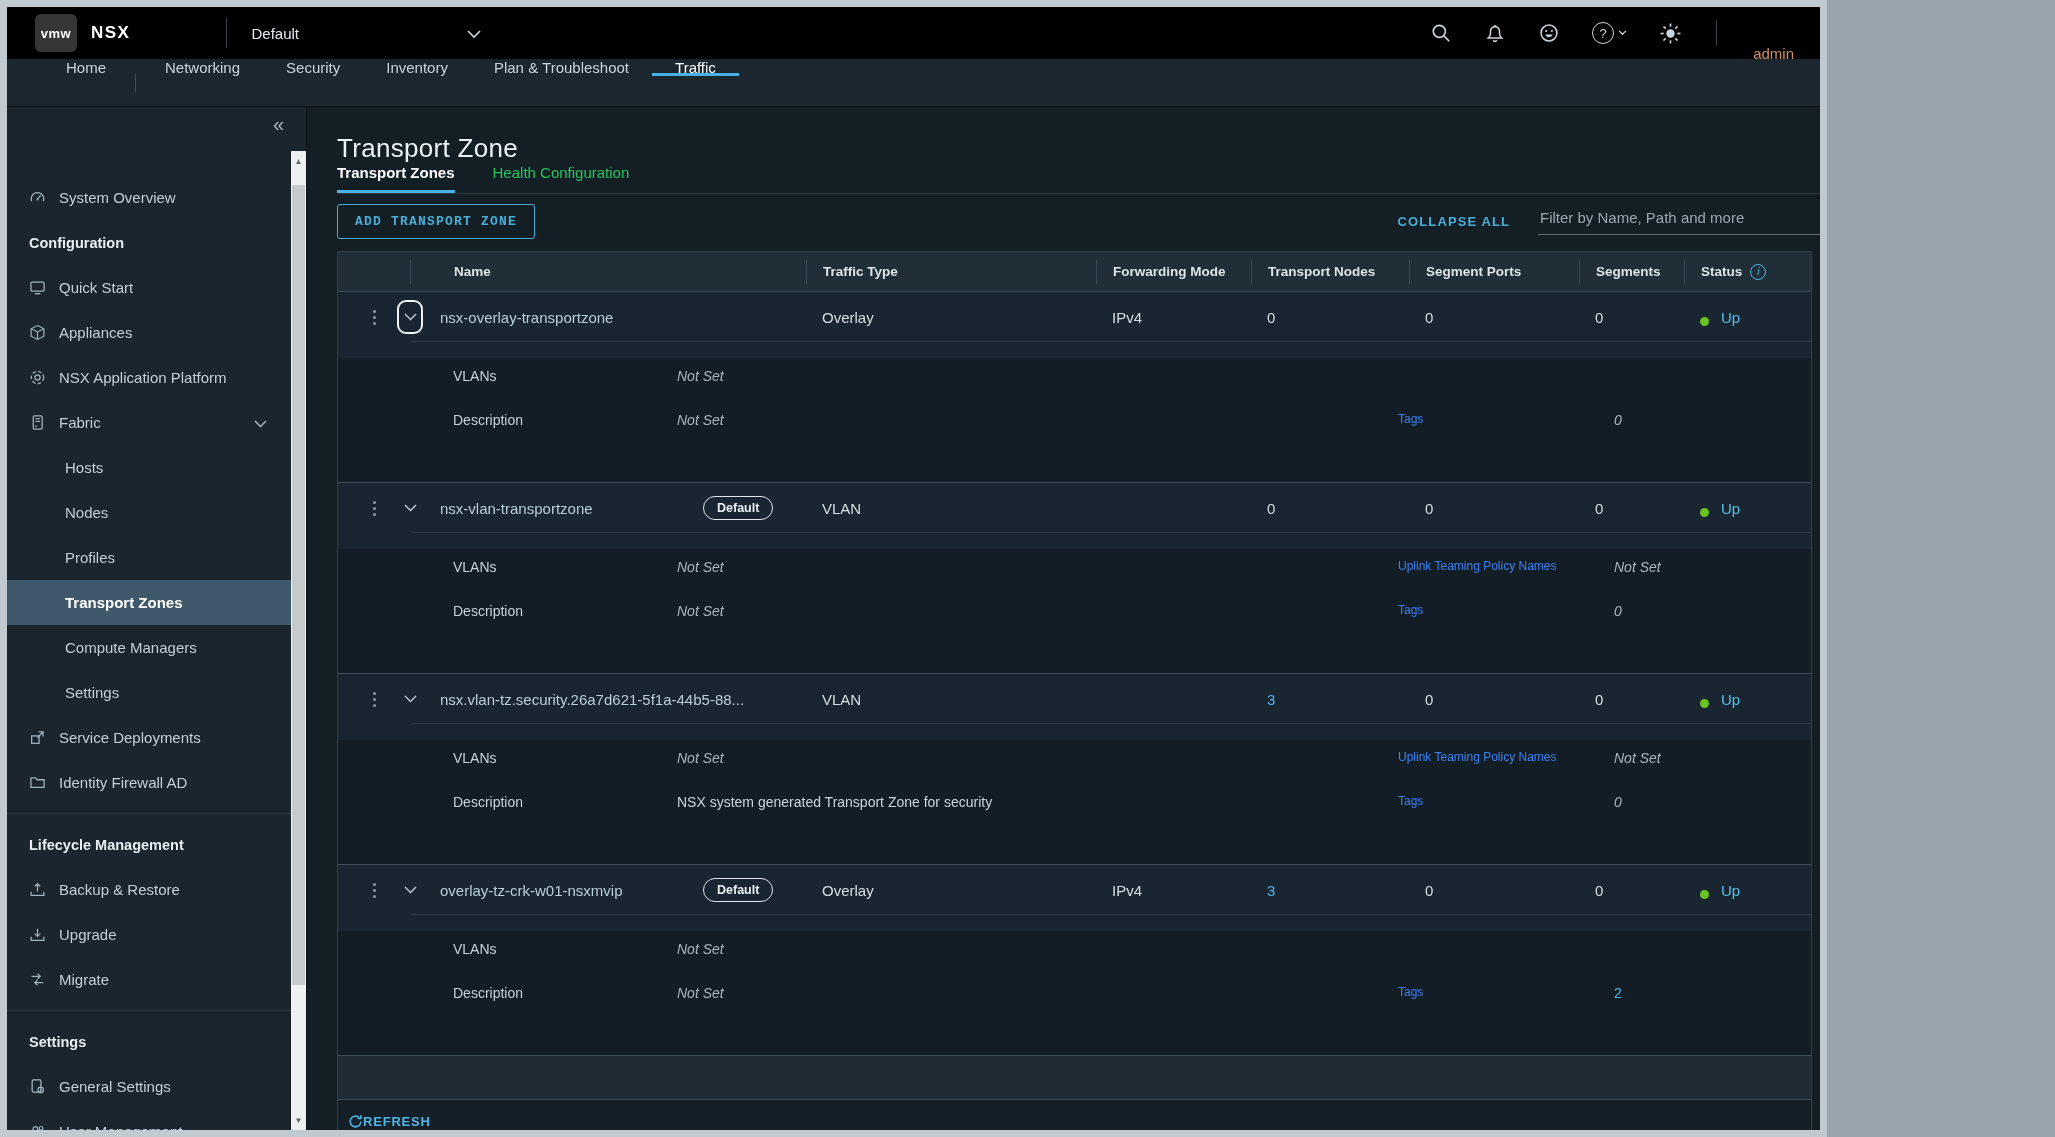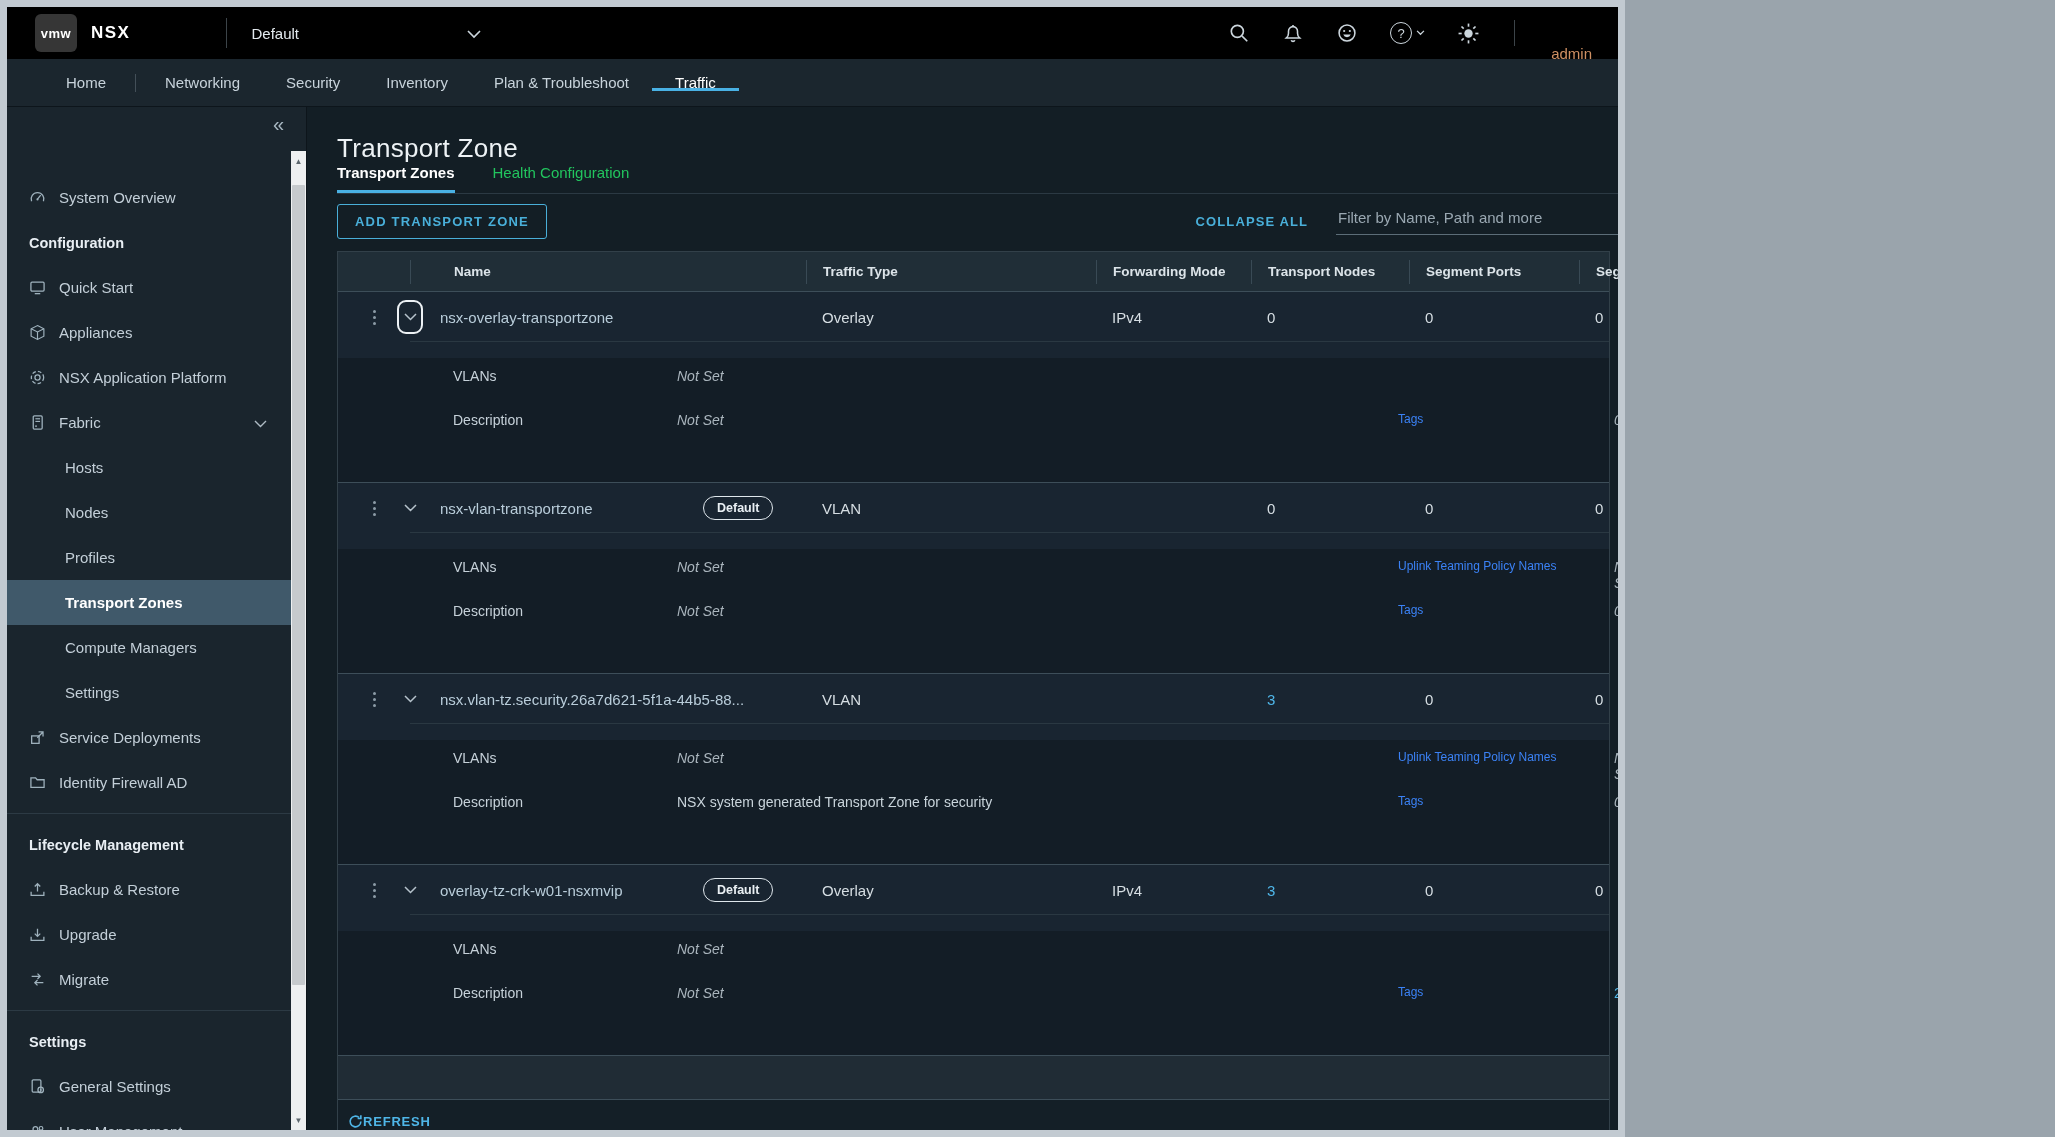"vmw" .screen { width: 1625px -> 1827px }
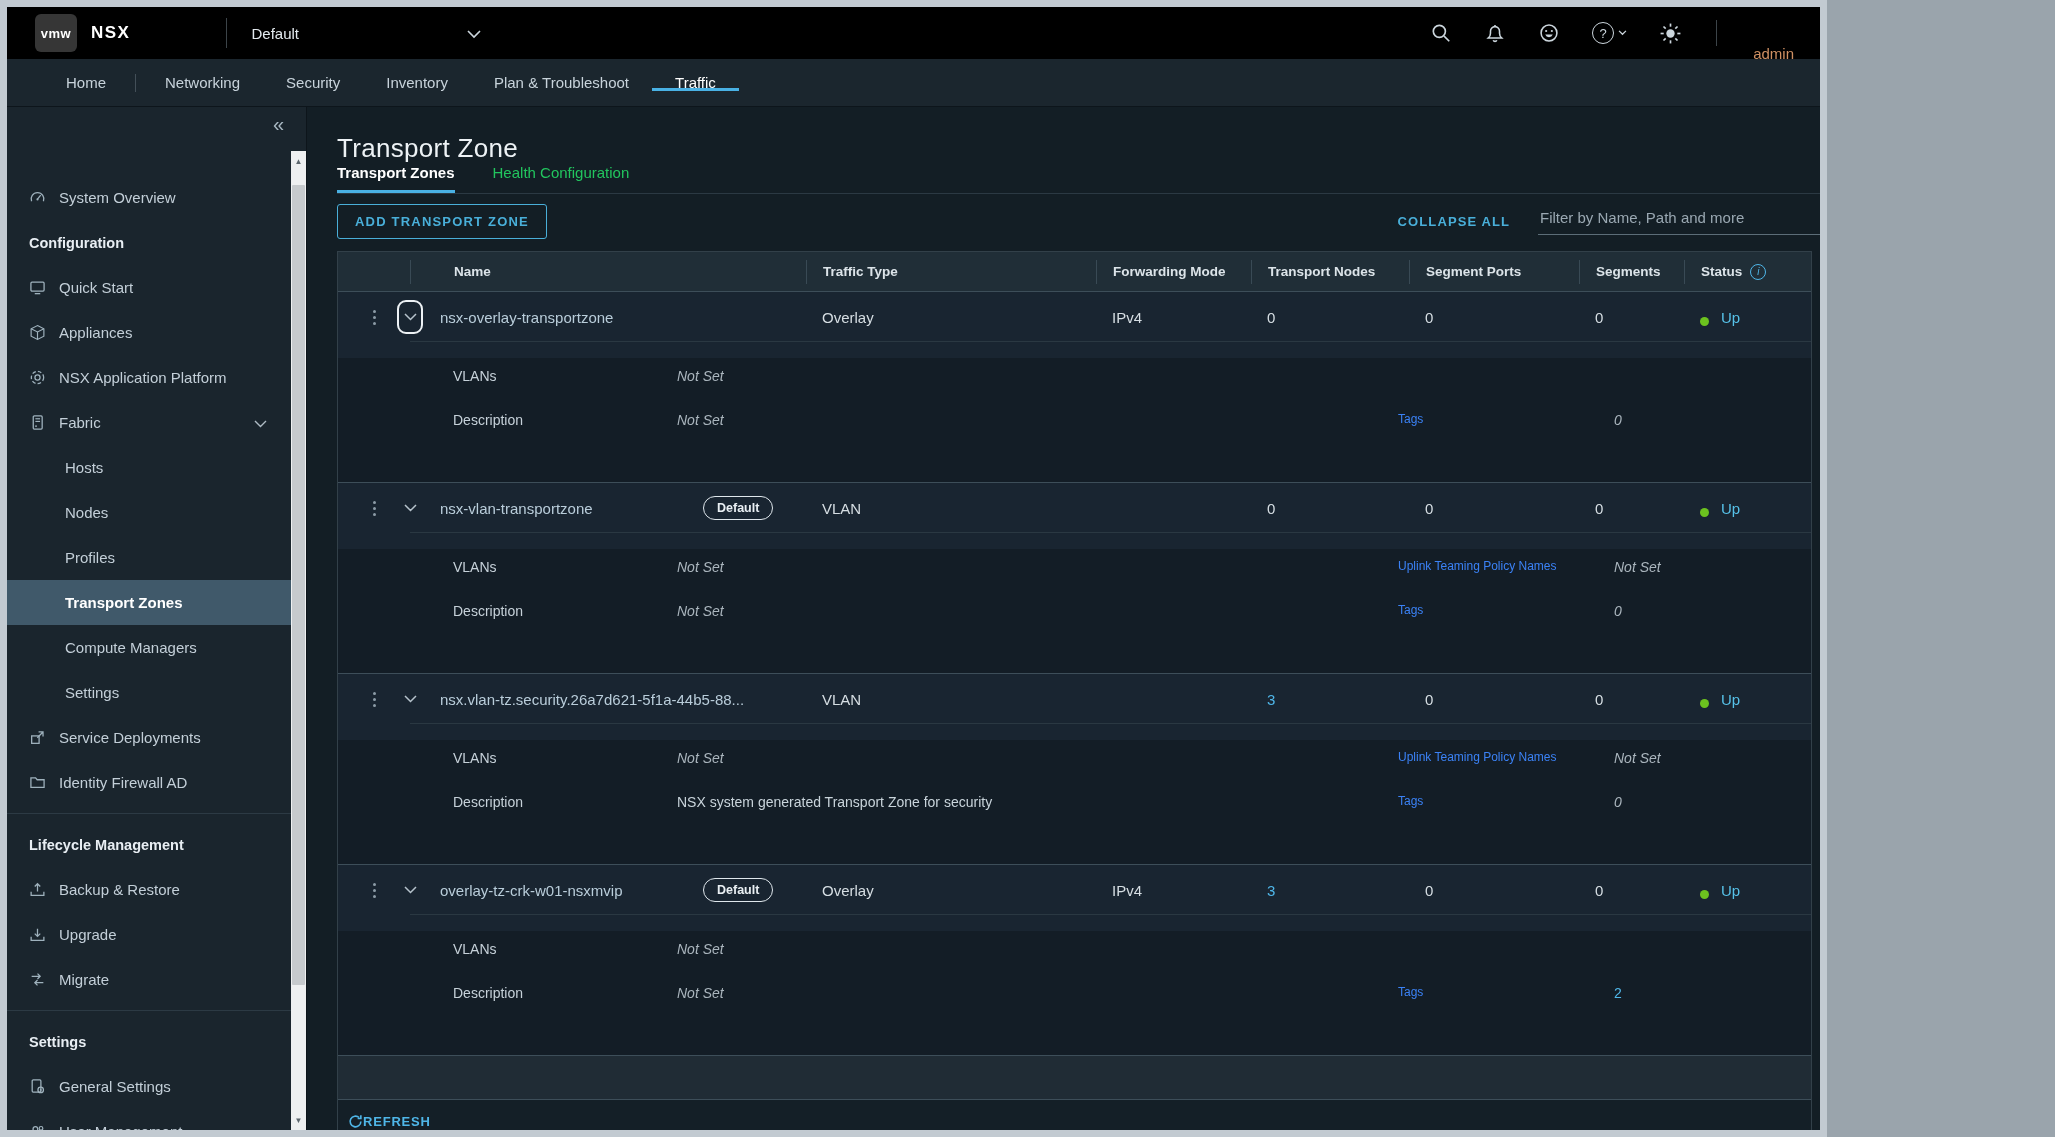"Home" .navbar { align-items: center -> flex-start }
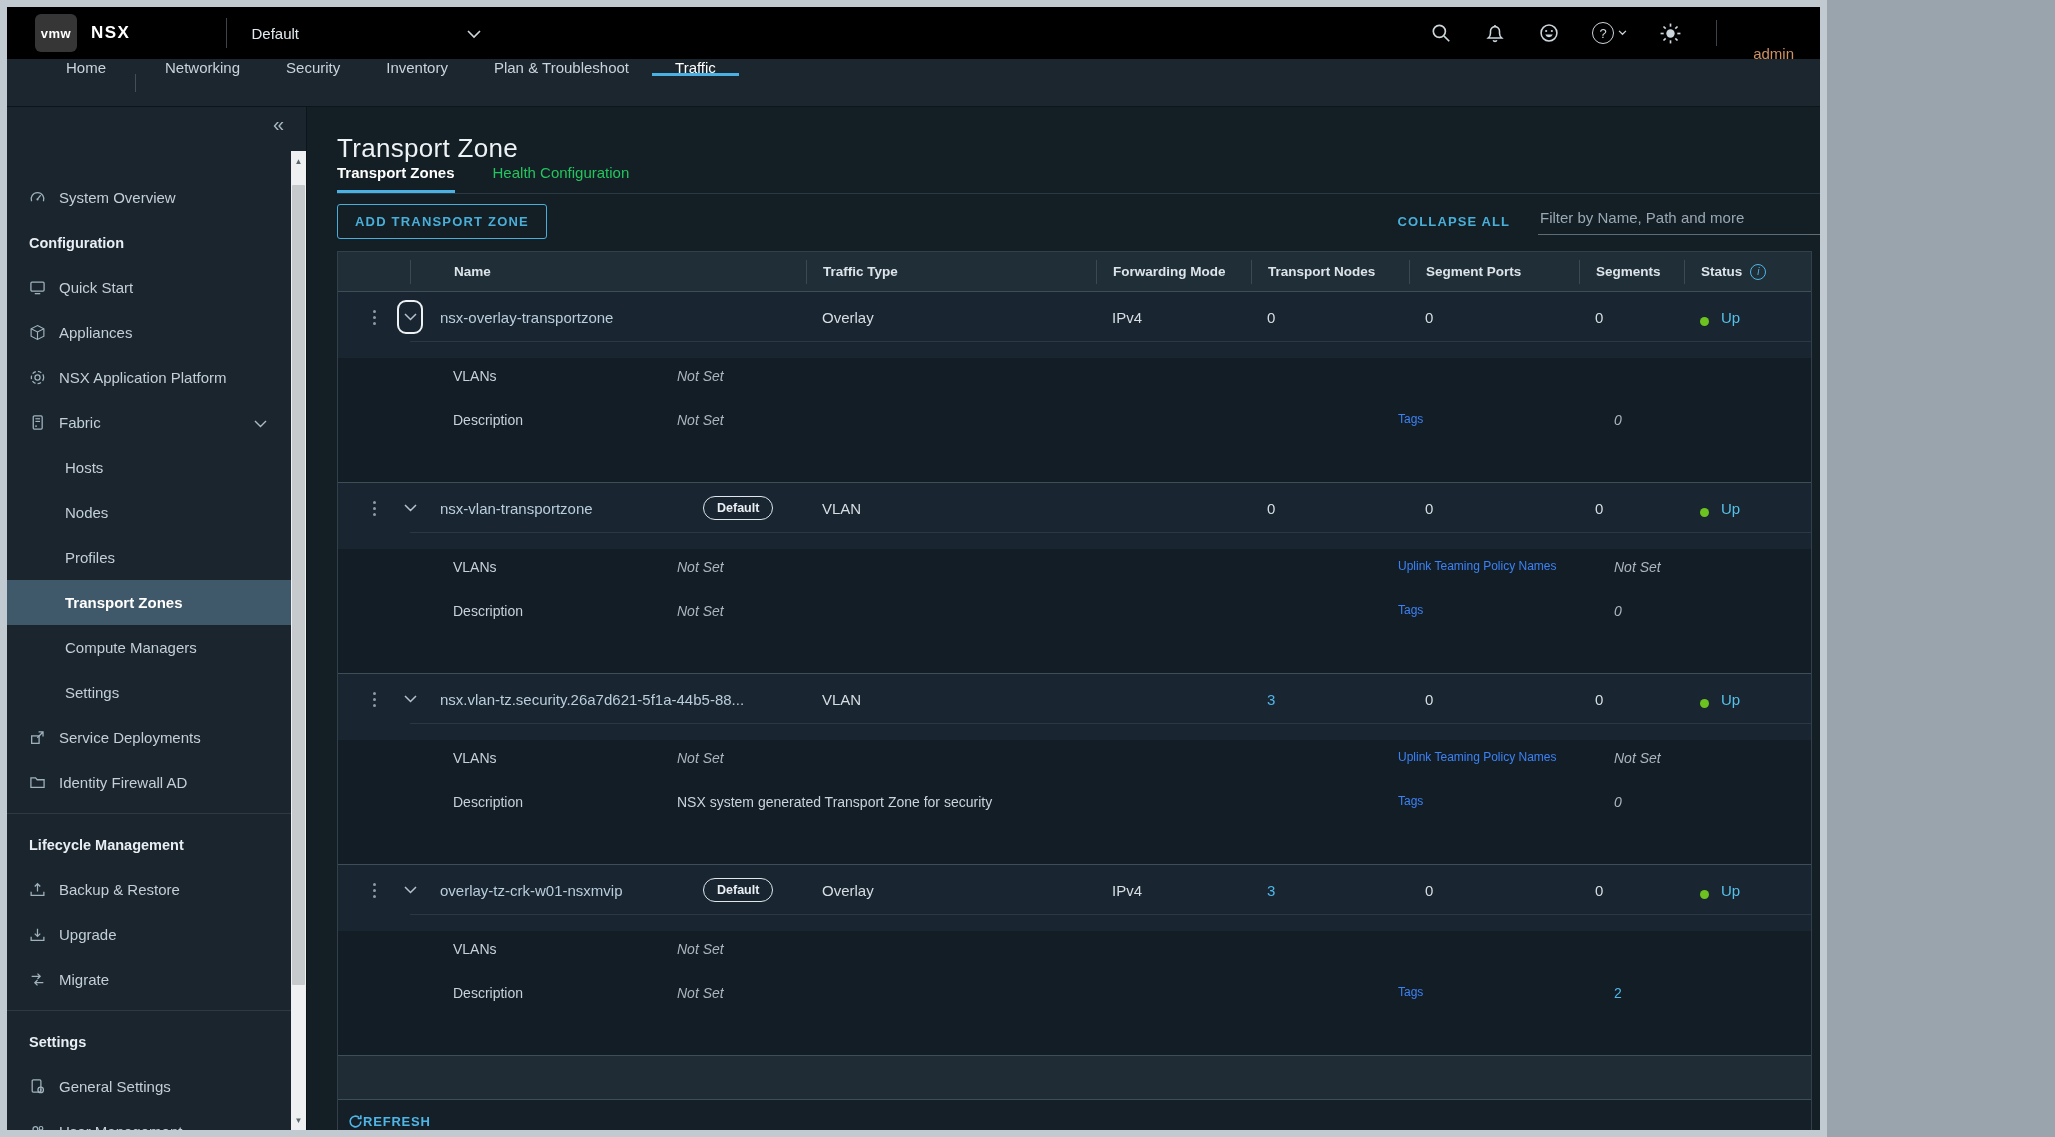"ADD TRANSPORT ZONE" .add-btn { font-family: Liberation Sans, sans-serif -> Liberation Mono, monospace }
